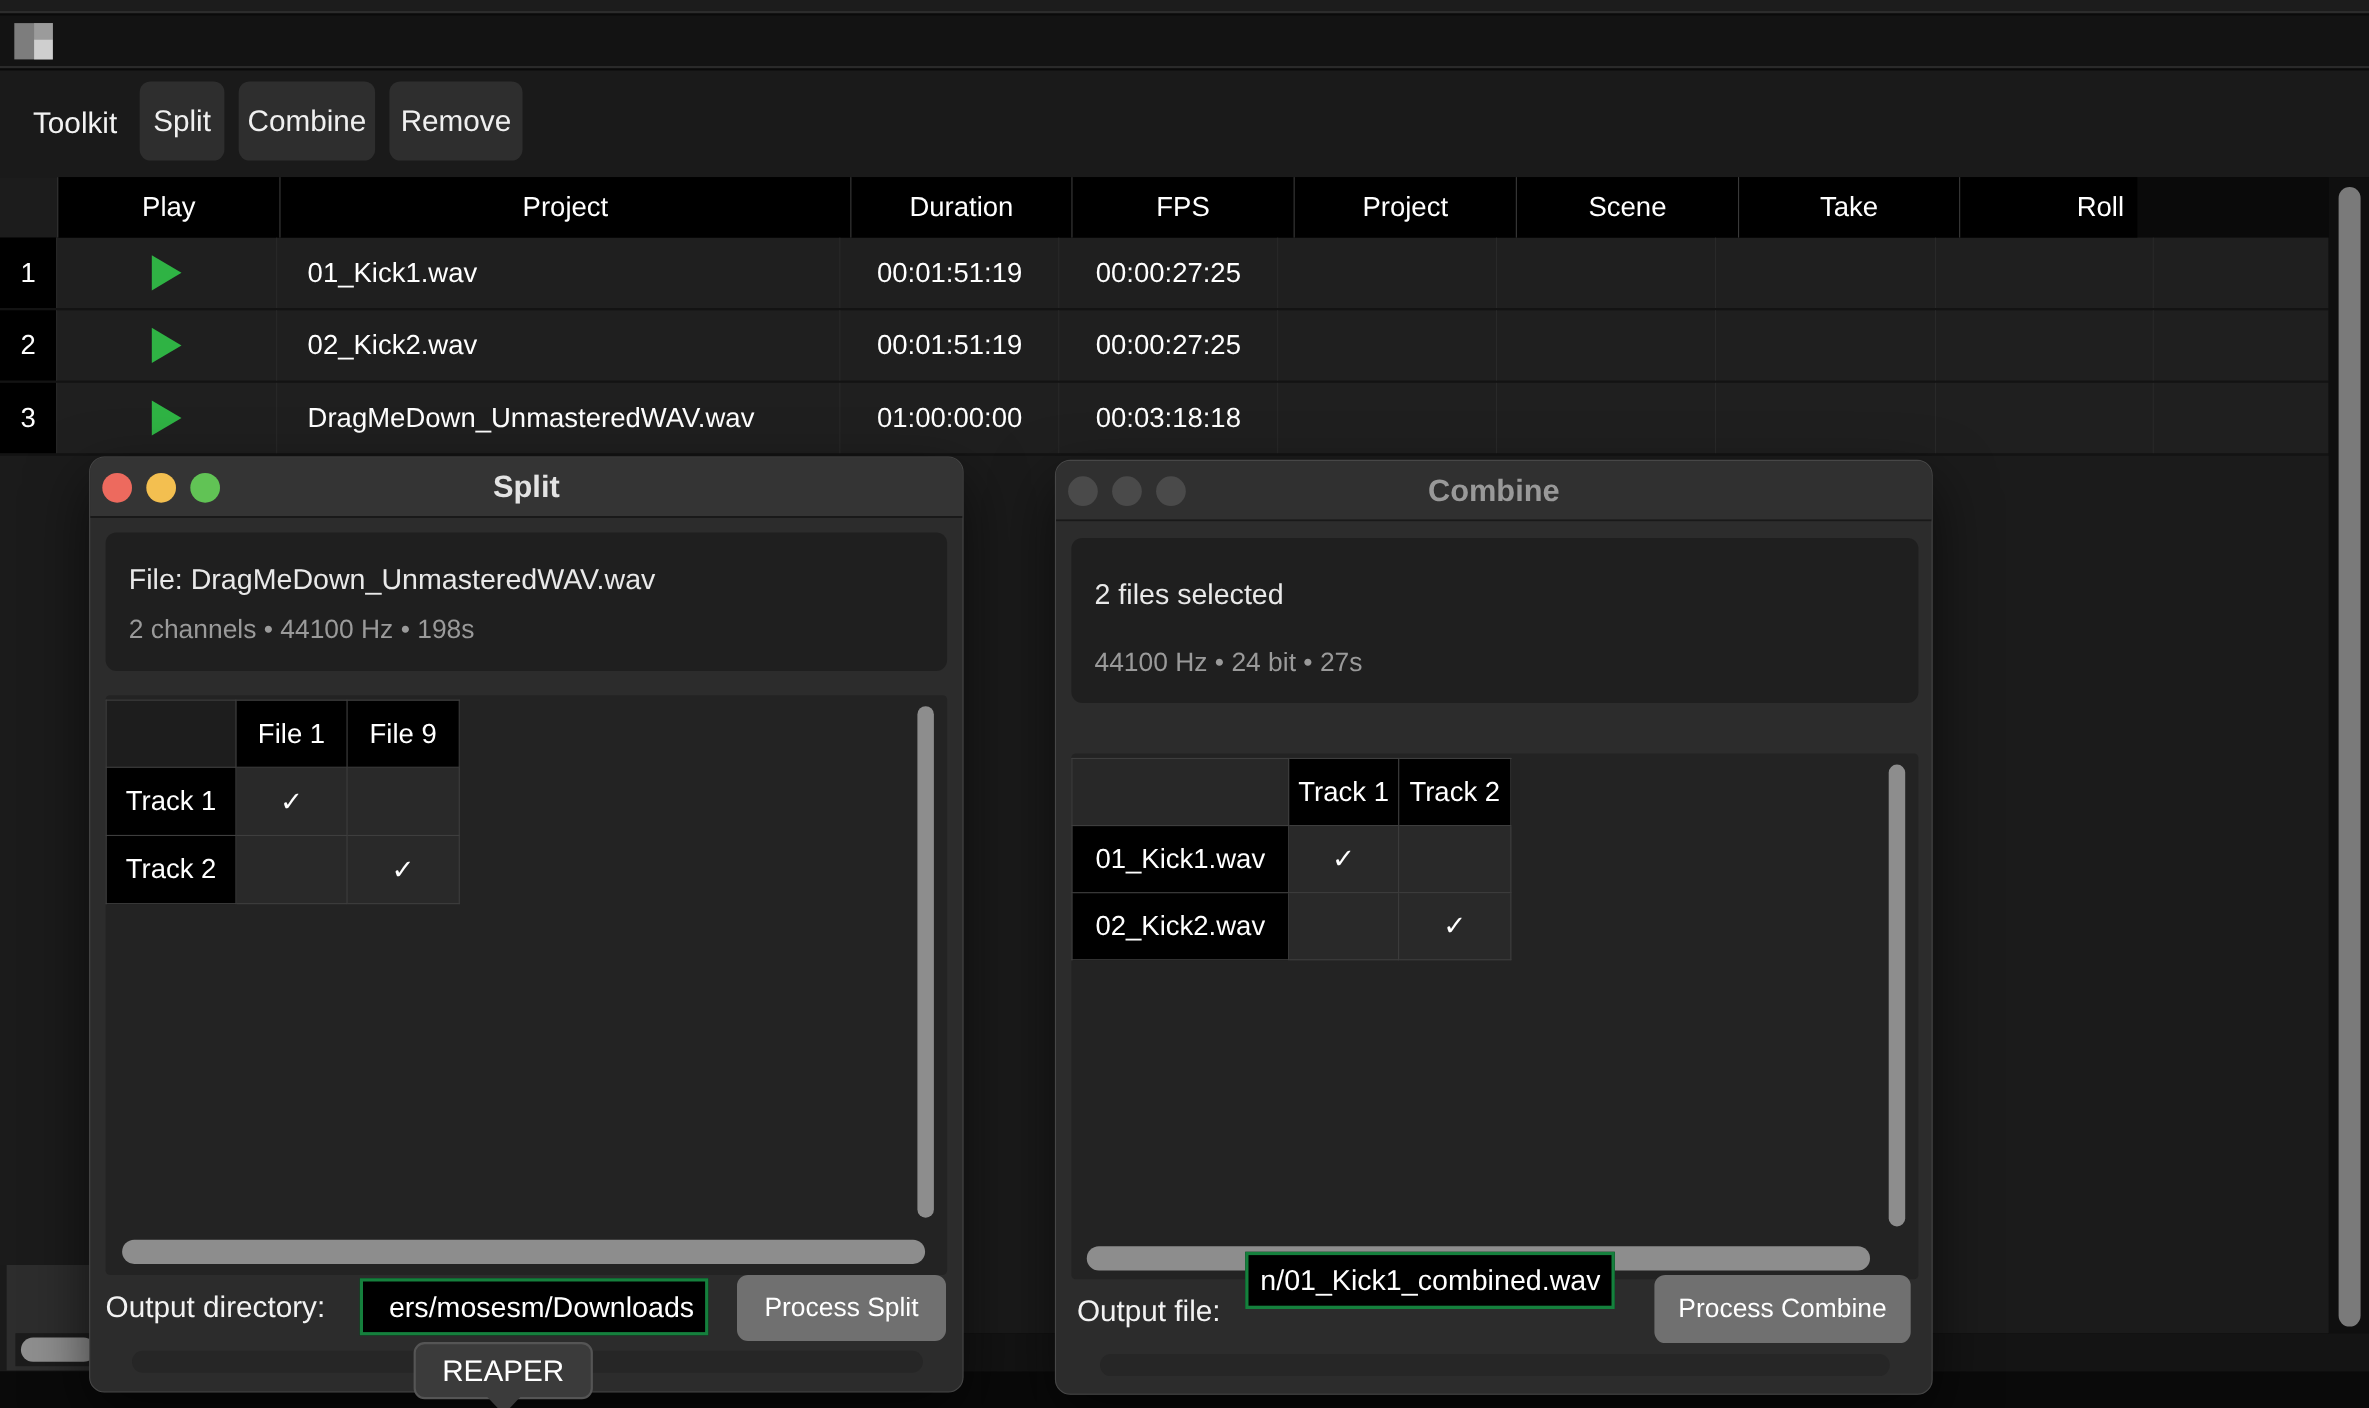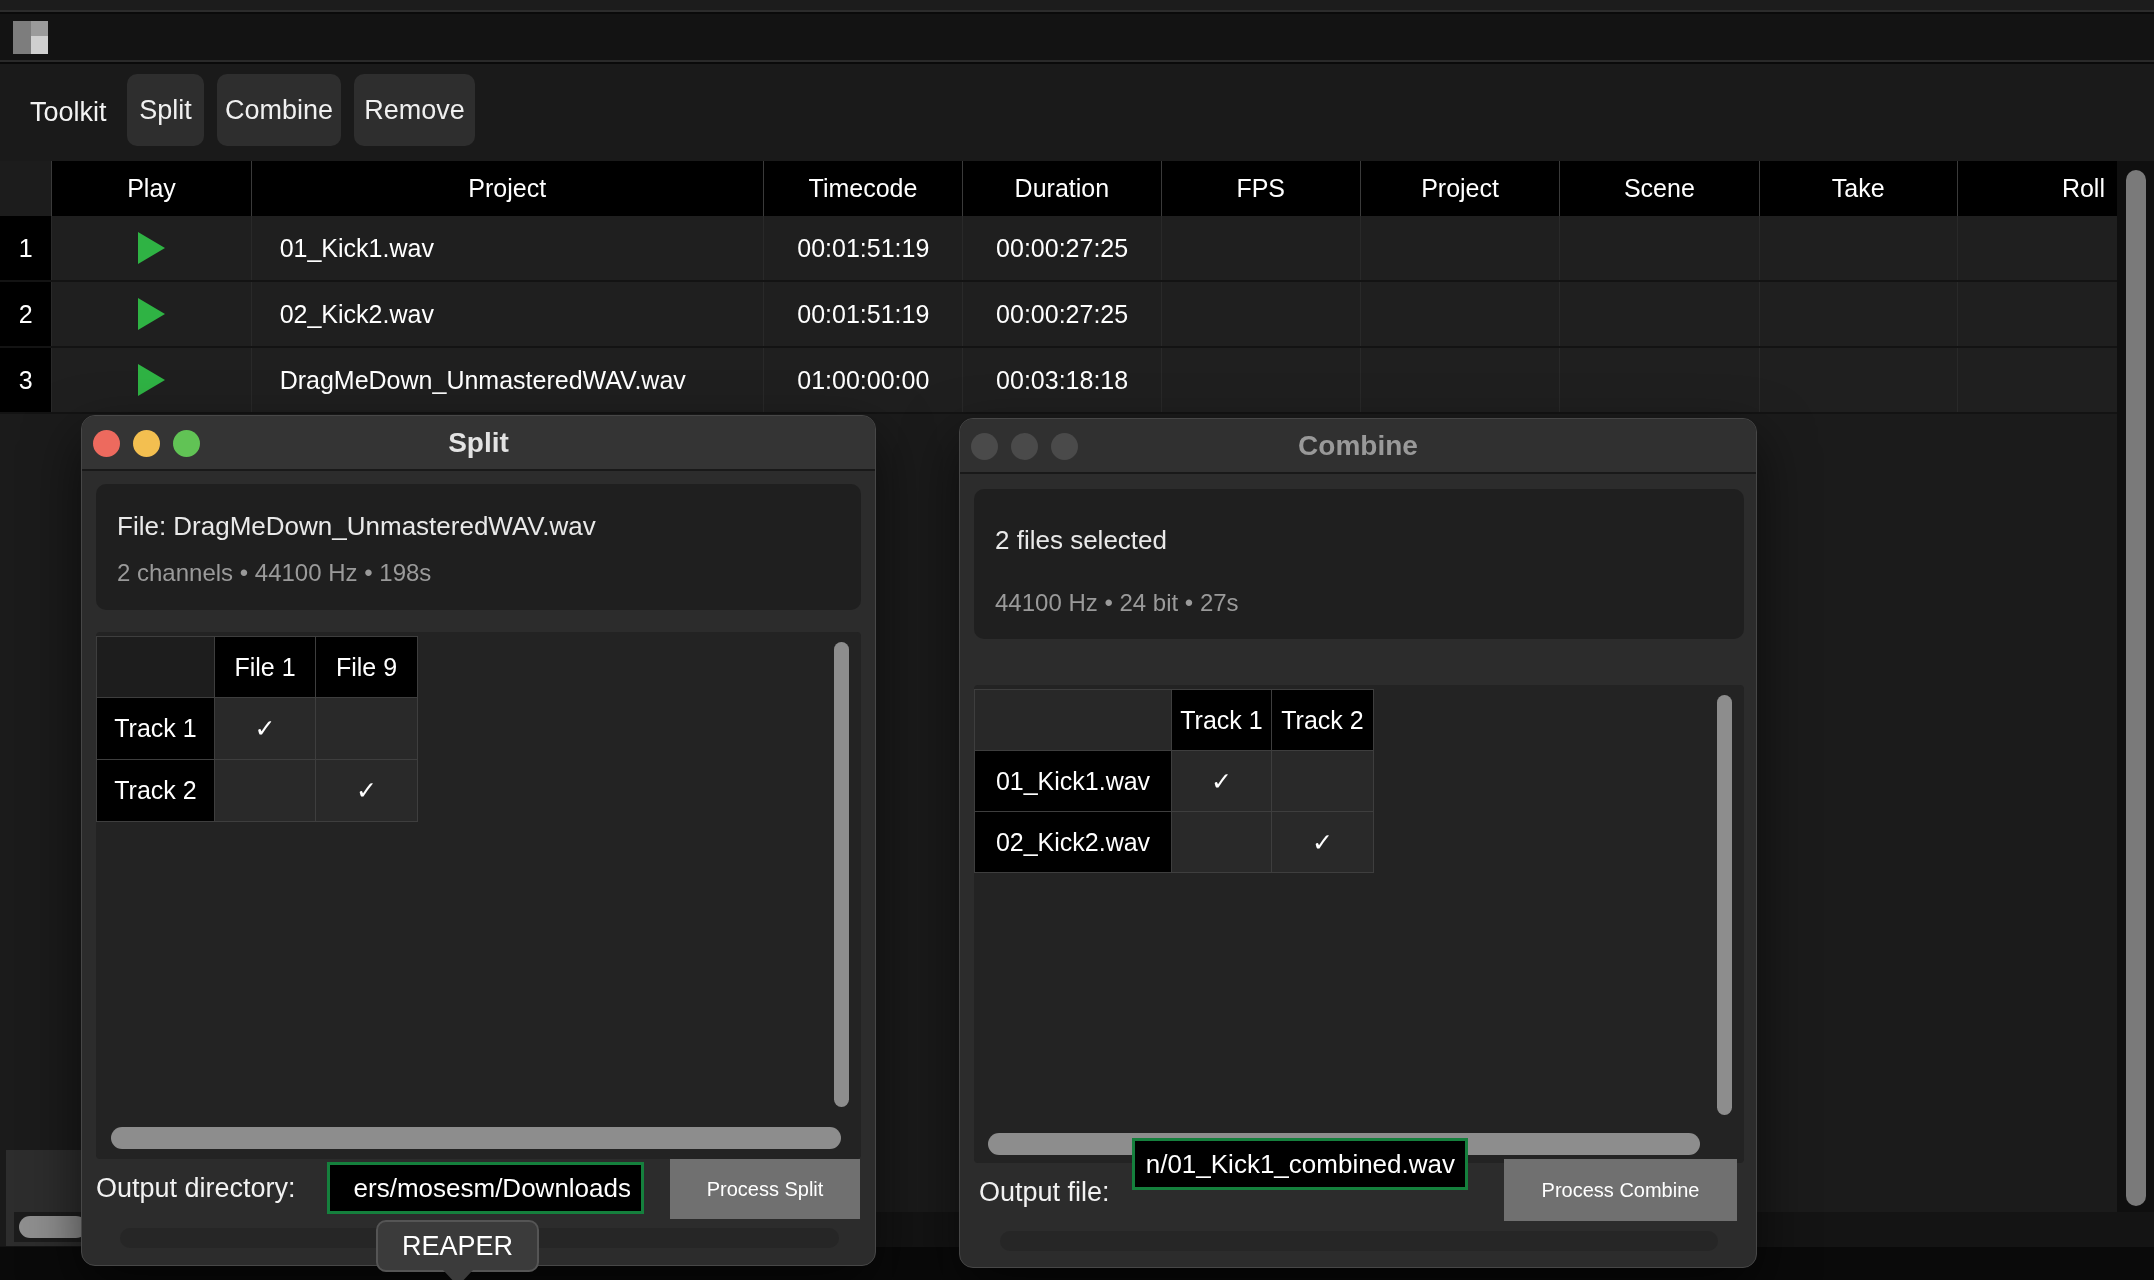"Timecode" div.hcell { html: <div>Timecode</div> -> none }
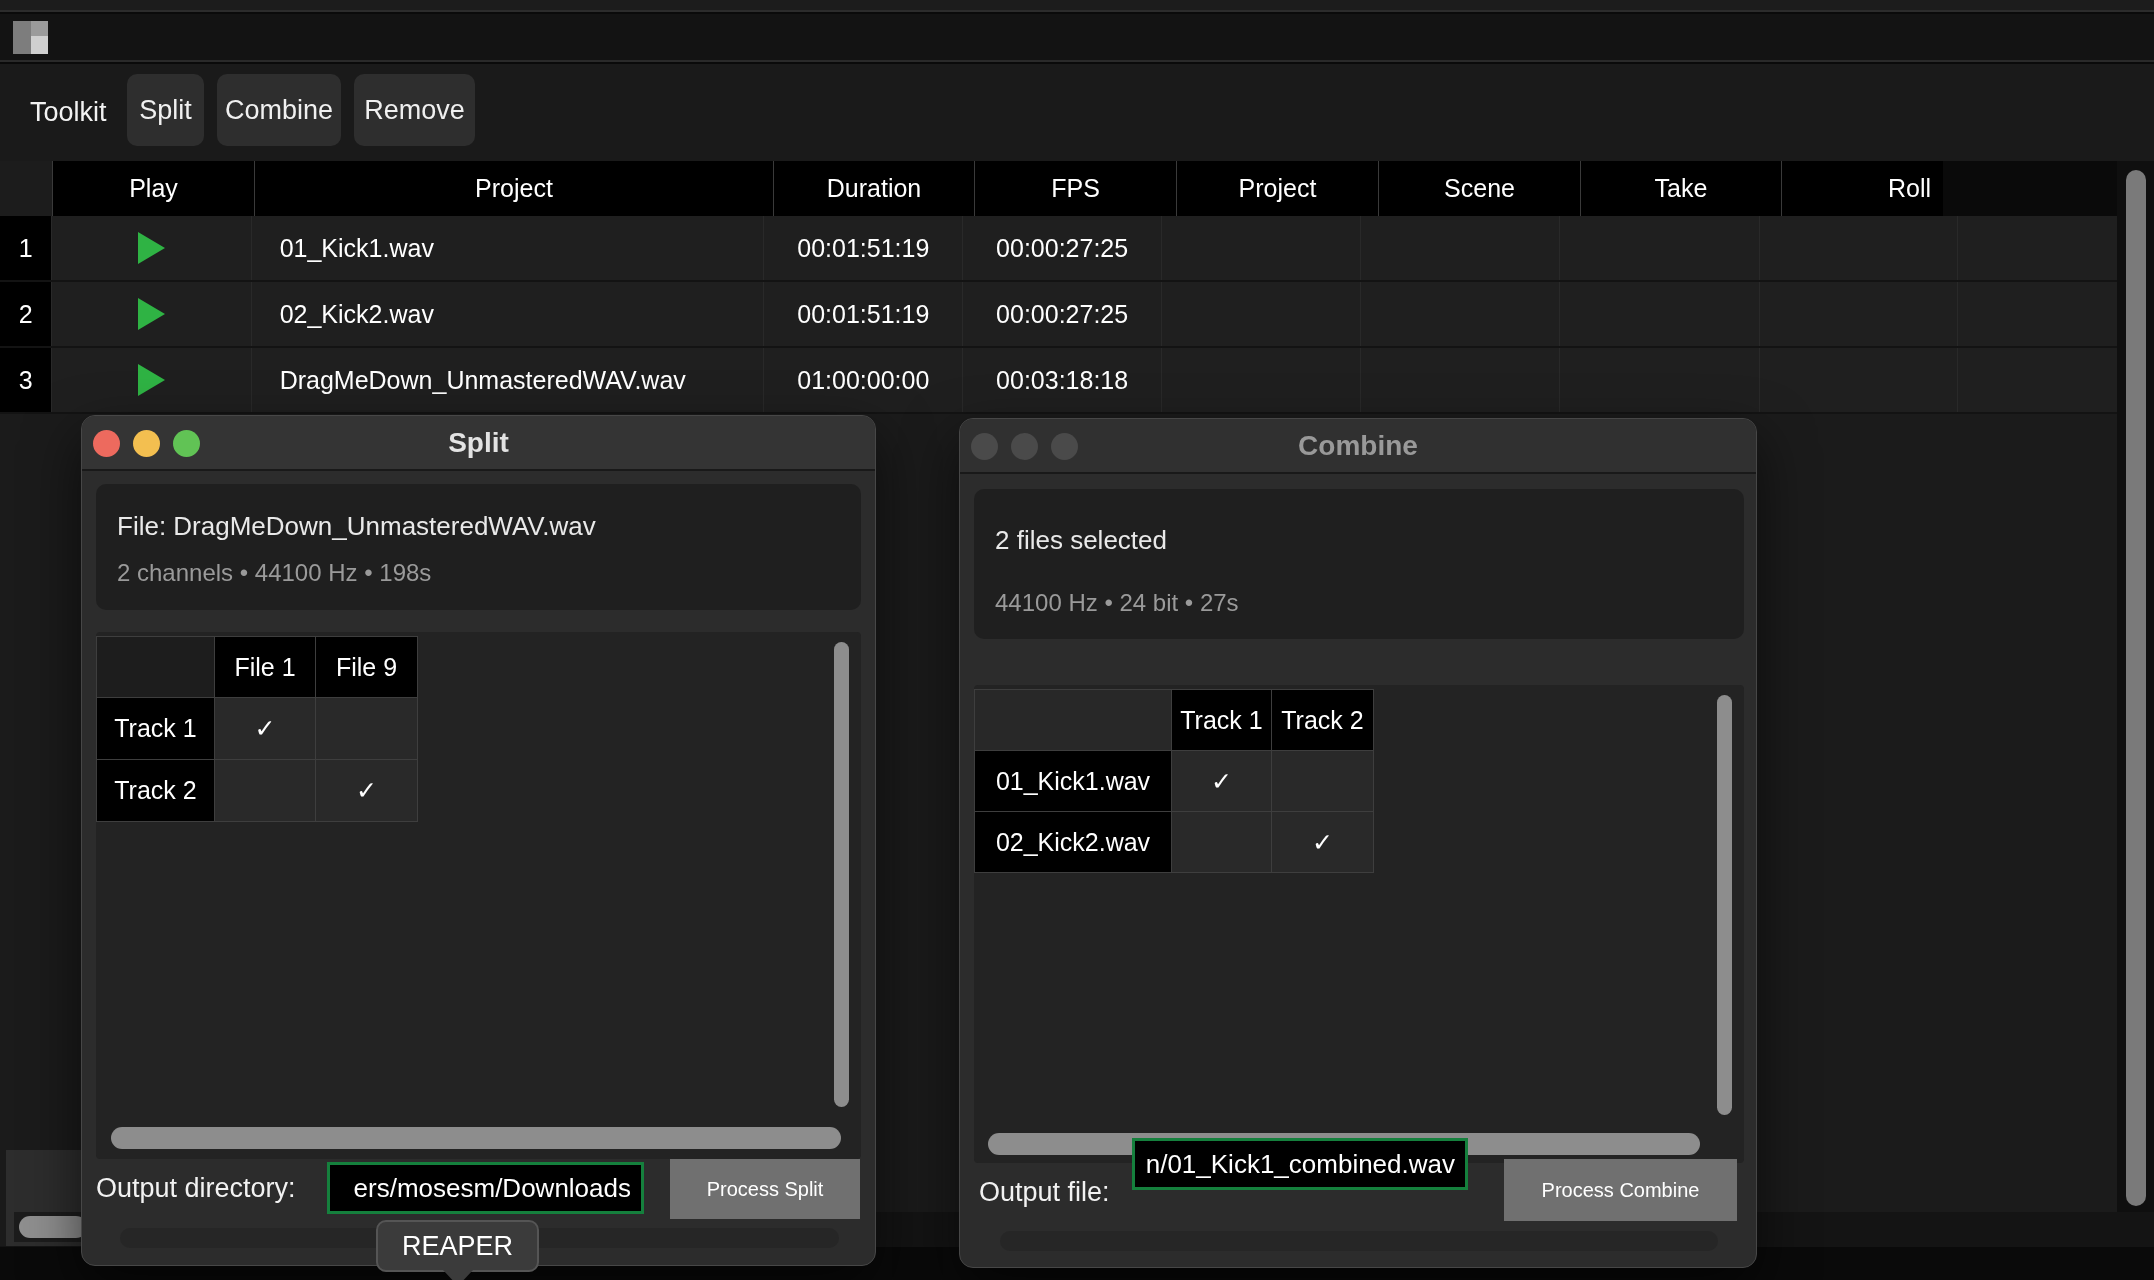"Process Split" .proc-btn { border-radius: 0 -> 10px; font-size: 20px -> 24px }
